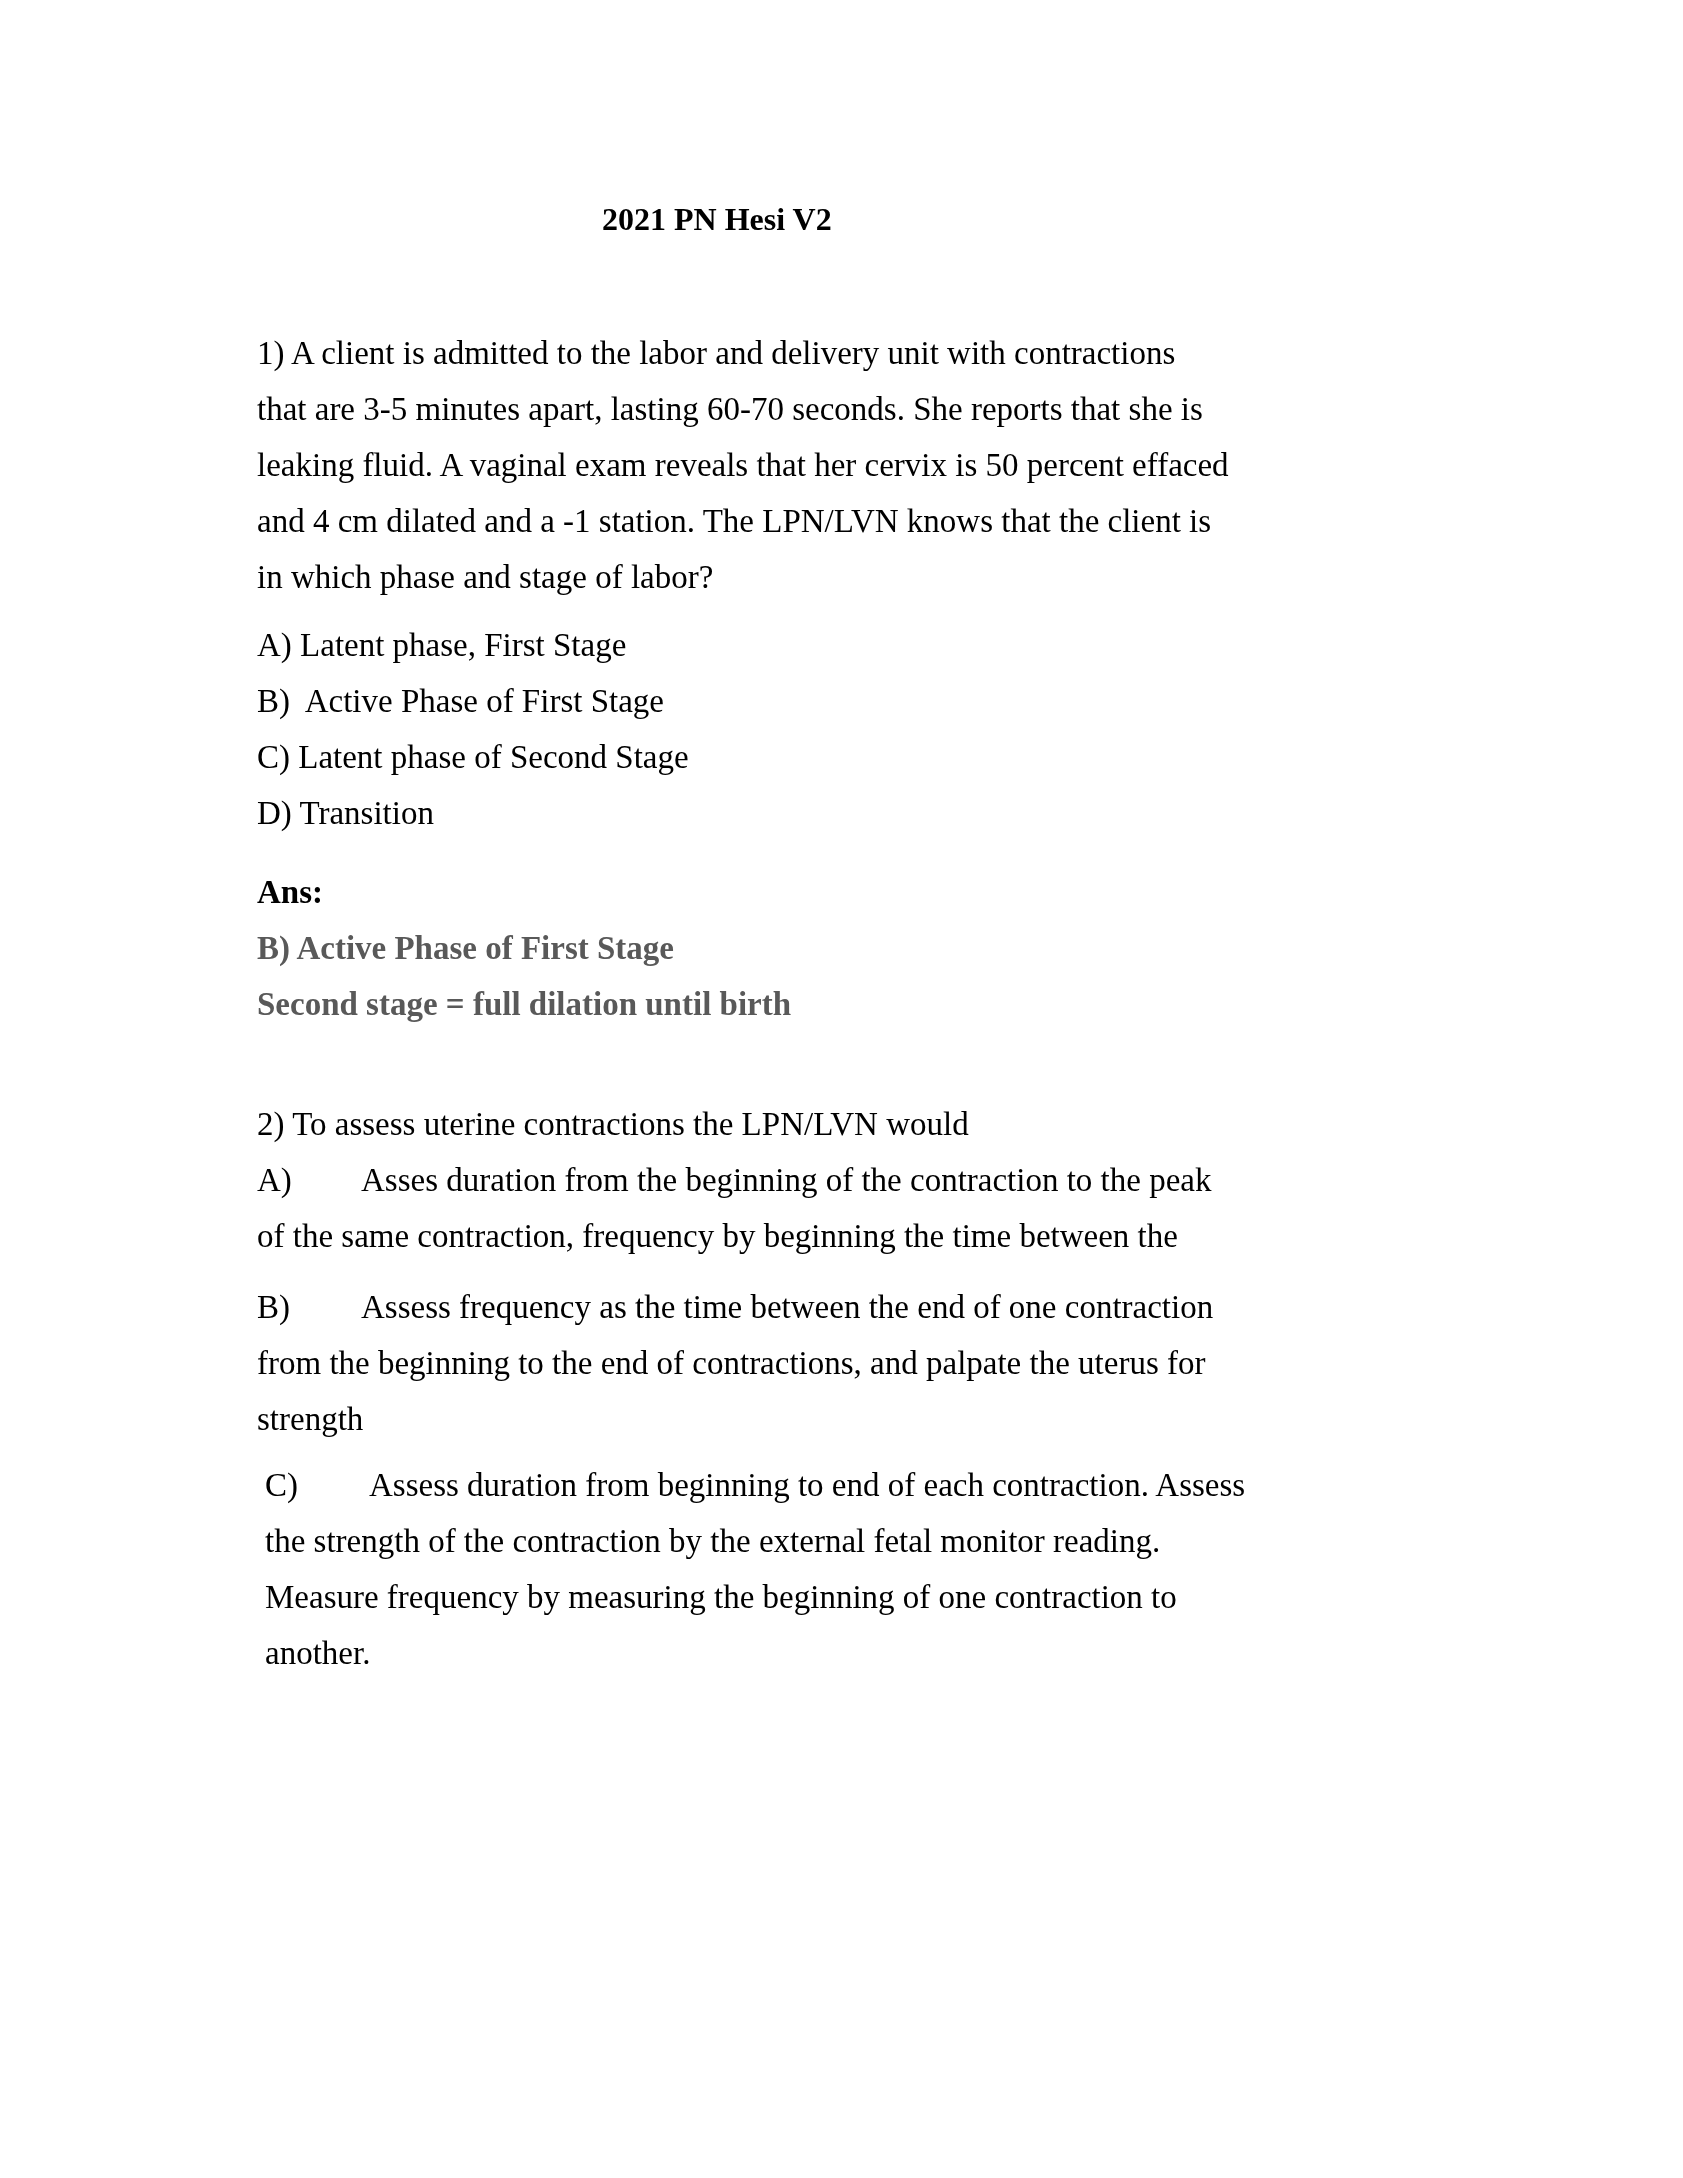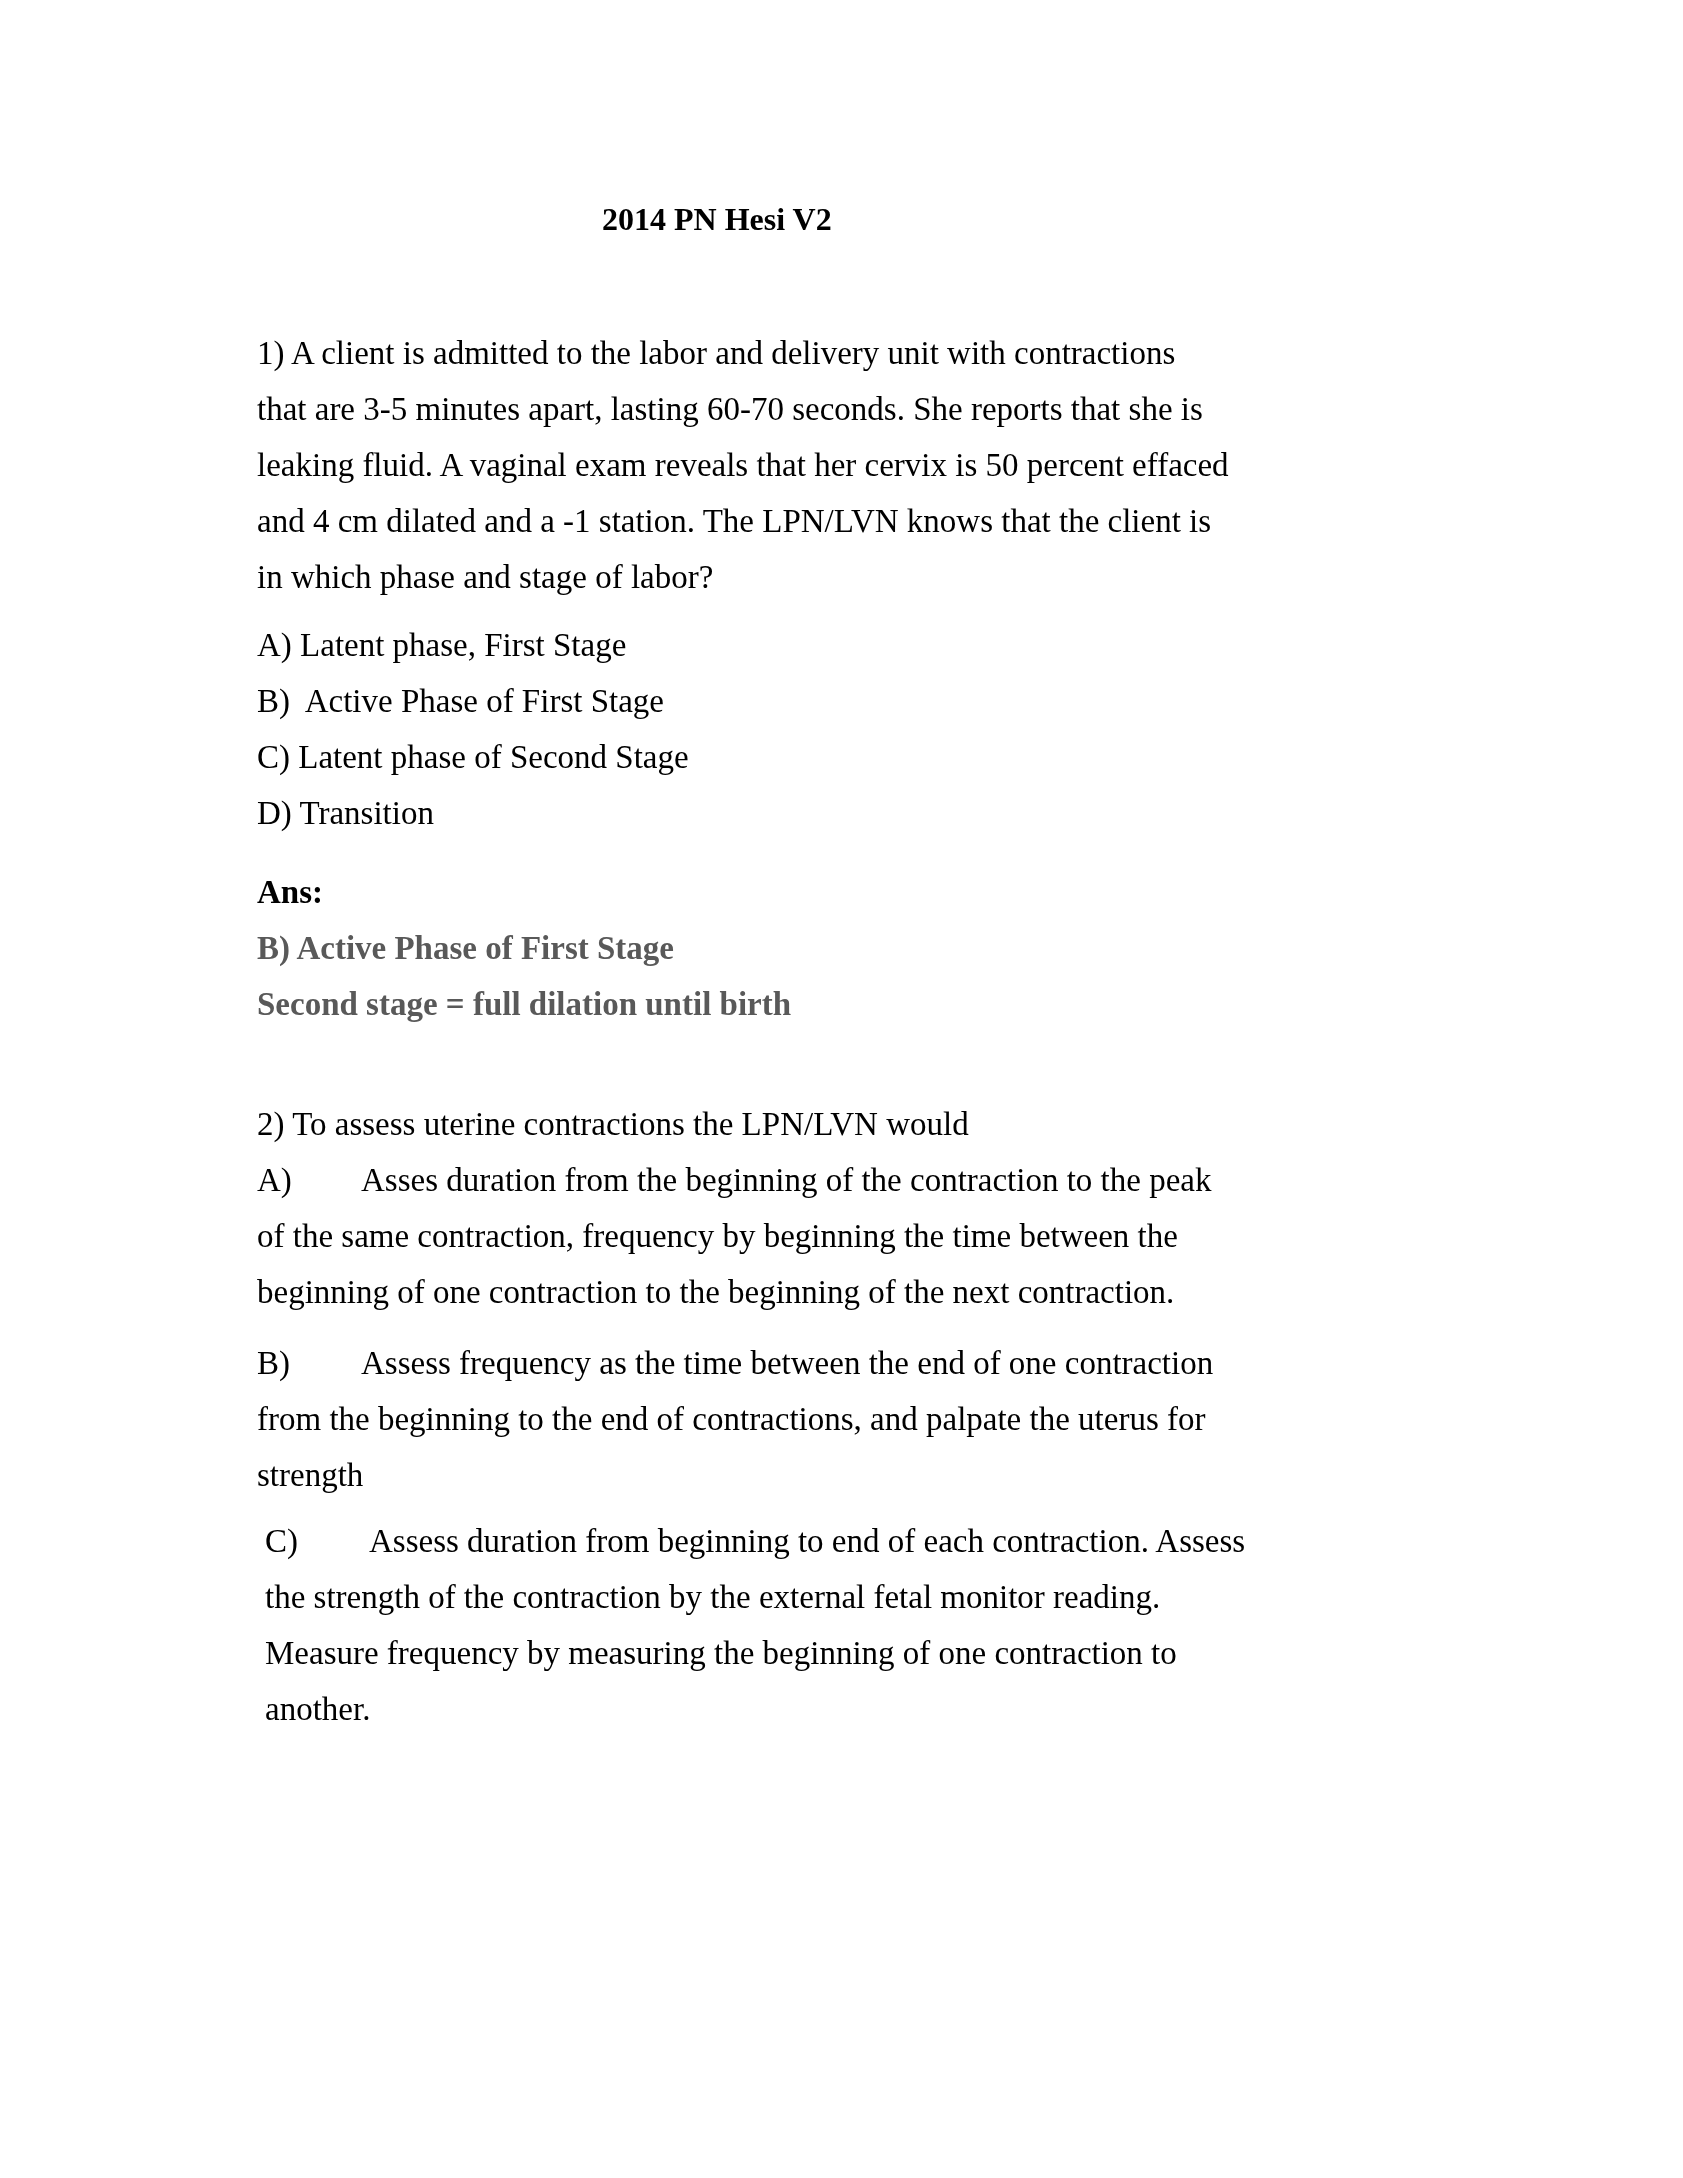"2014 PN Hesi V2" div.doc-title { text: 2014 -> 2021 }
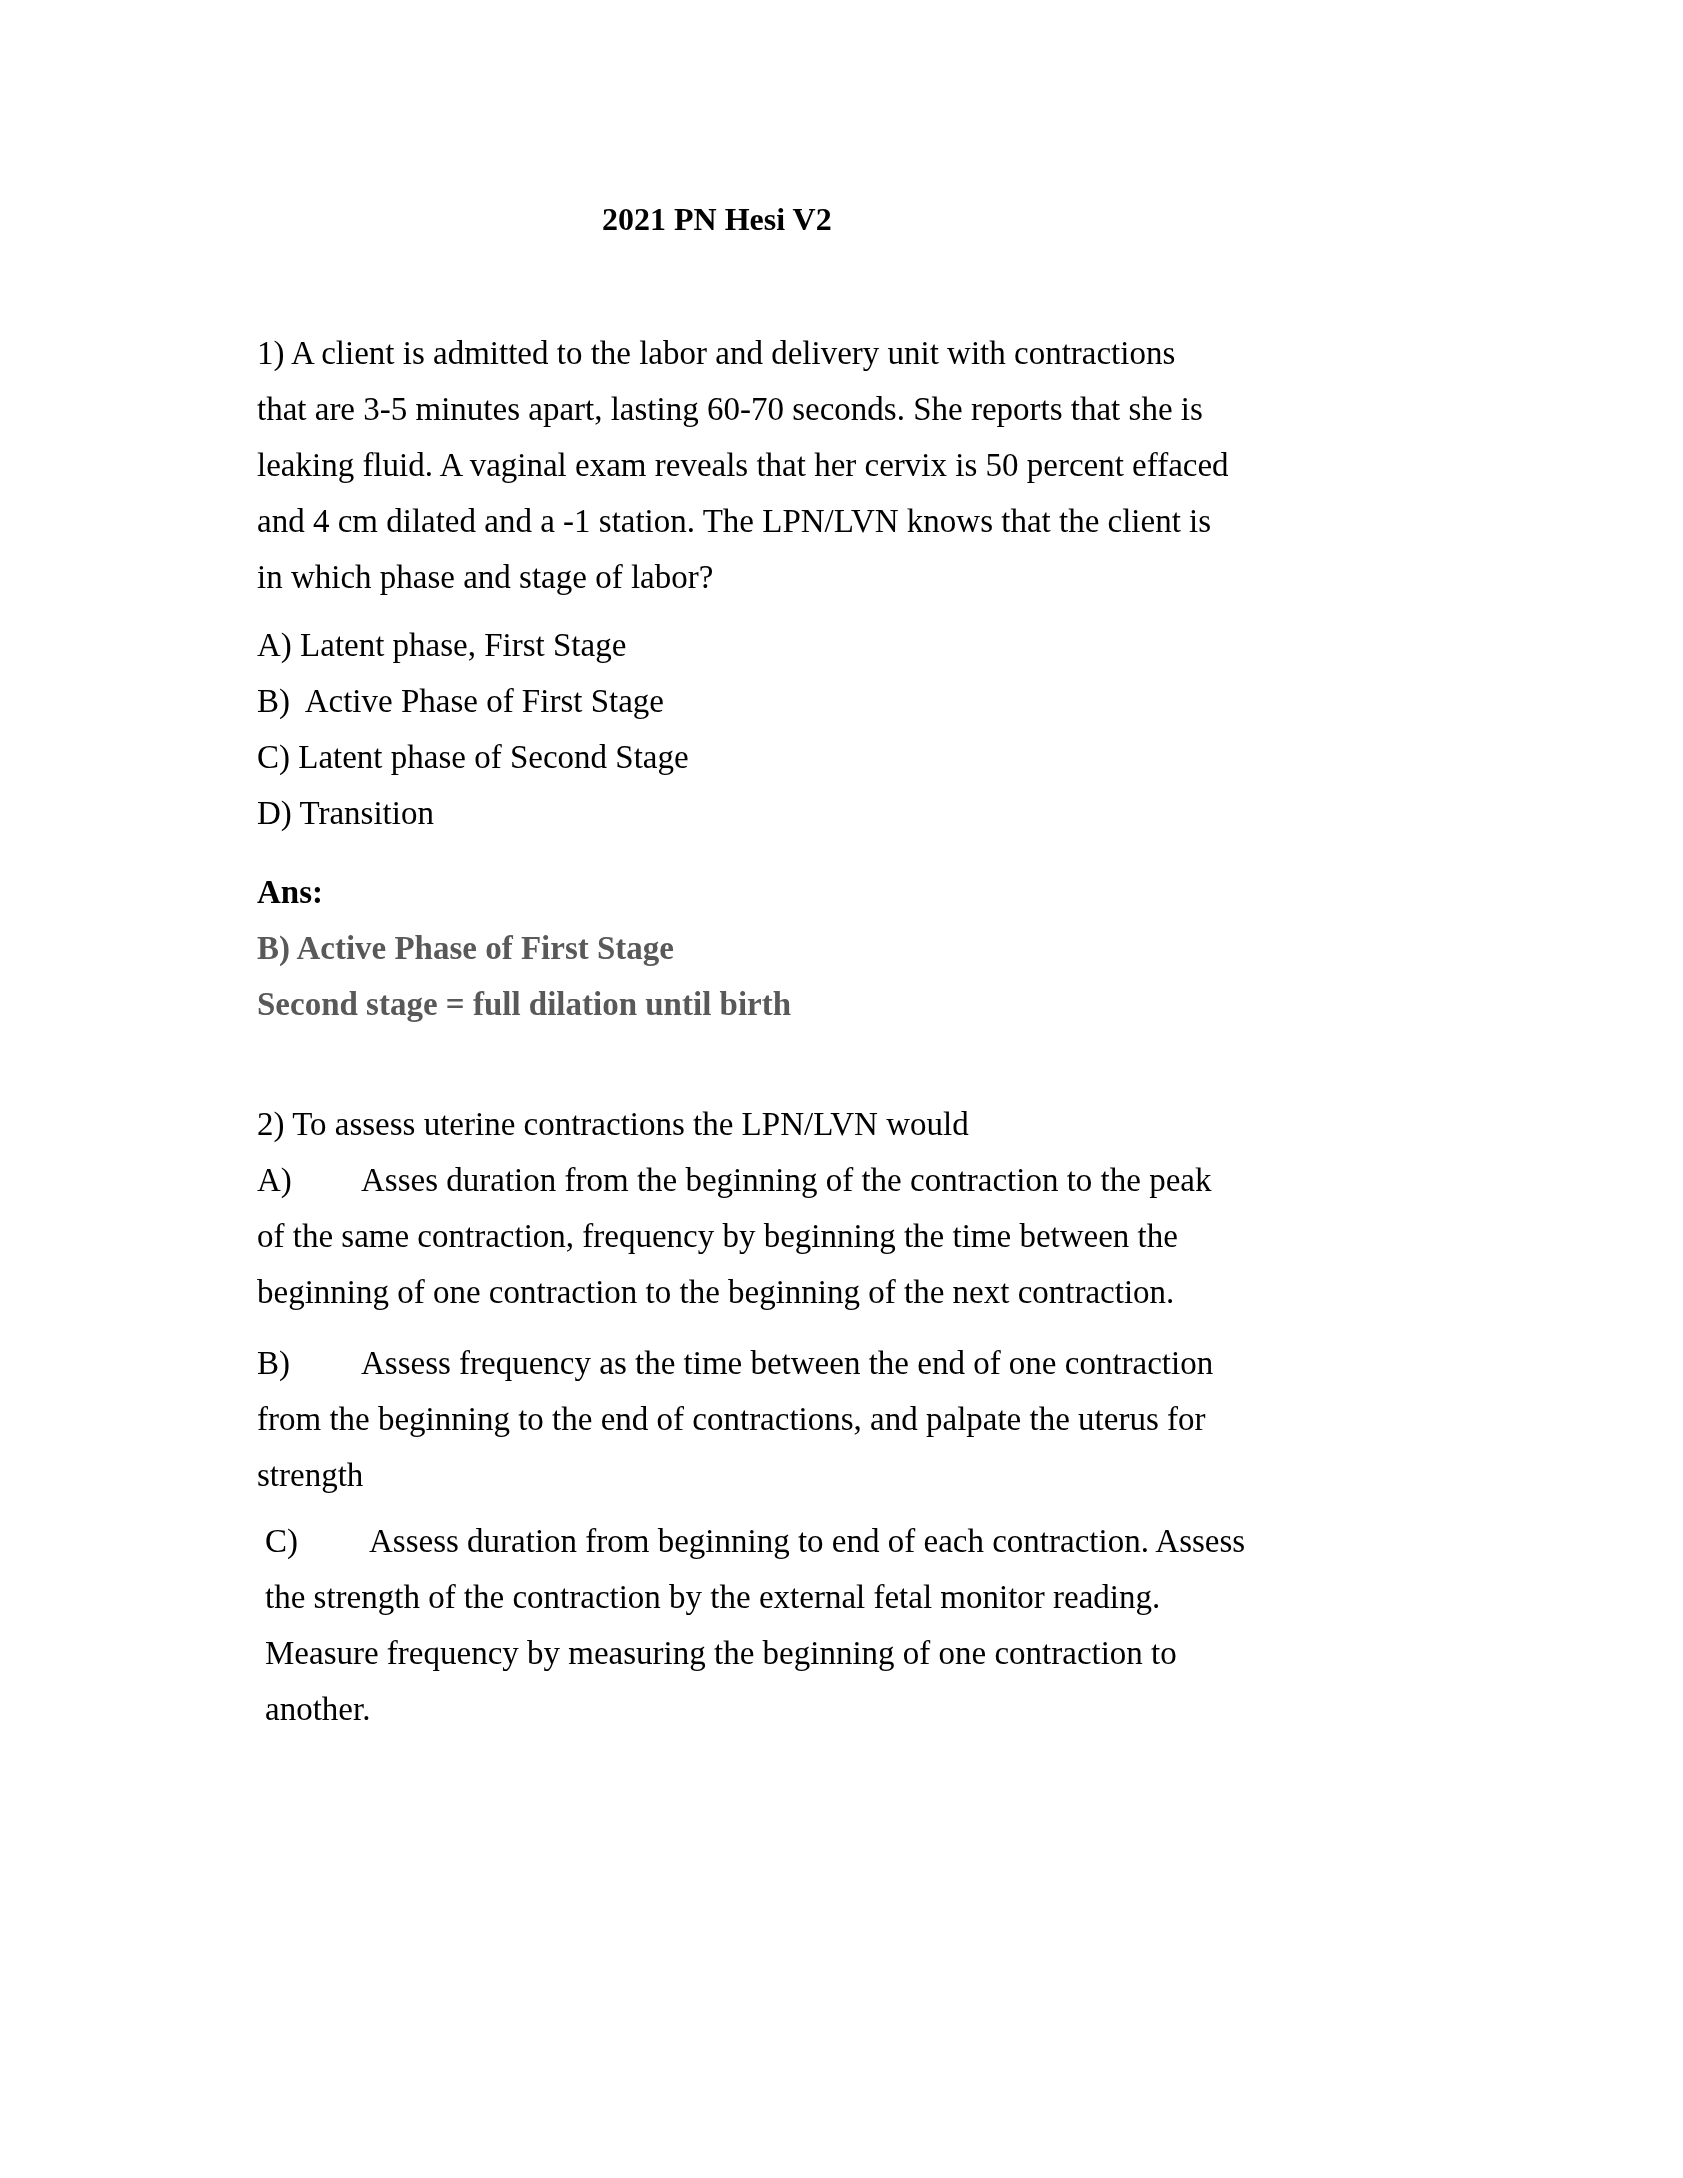"beginning of one contraction to" div.line { html: <div>beginning of one contraction to the beginning of the next contraction.</div> -> none }
